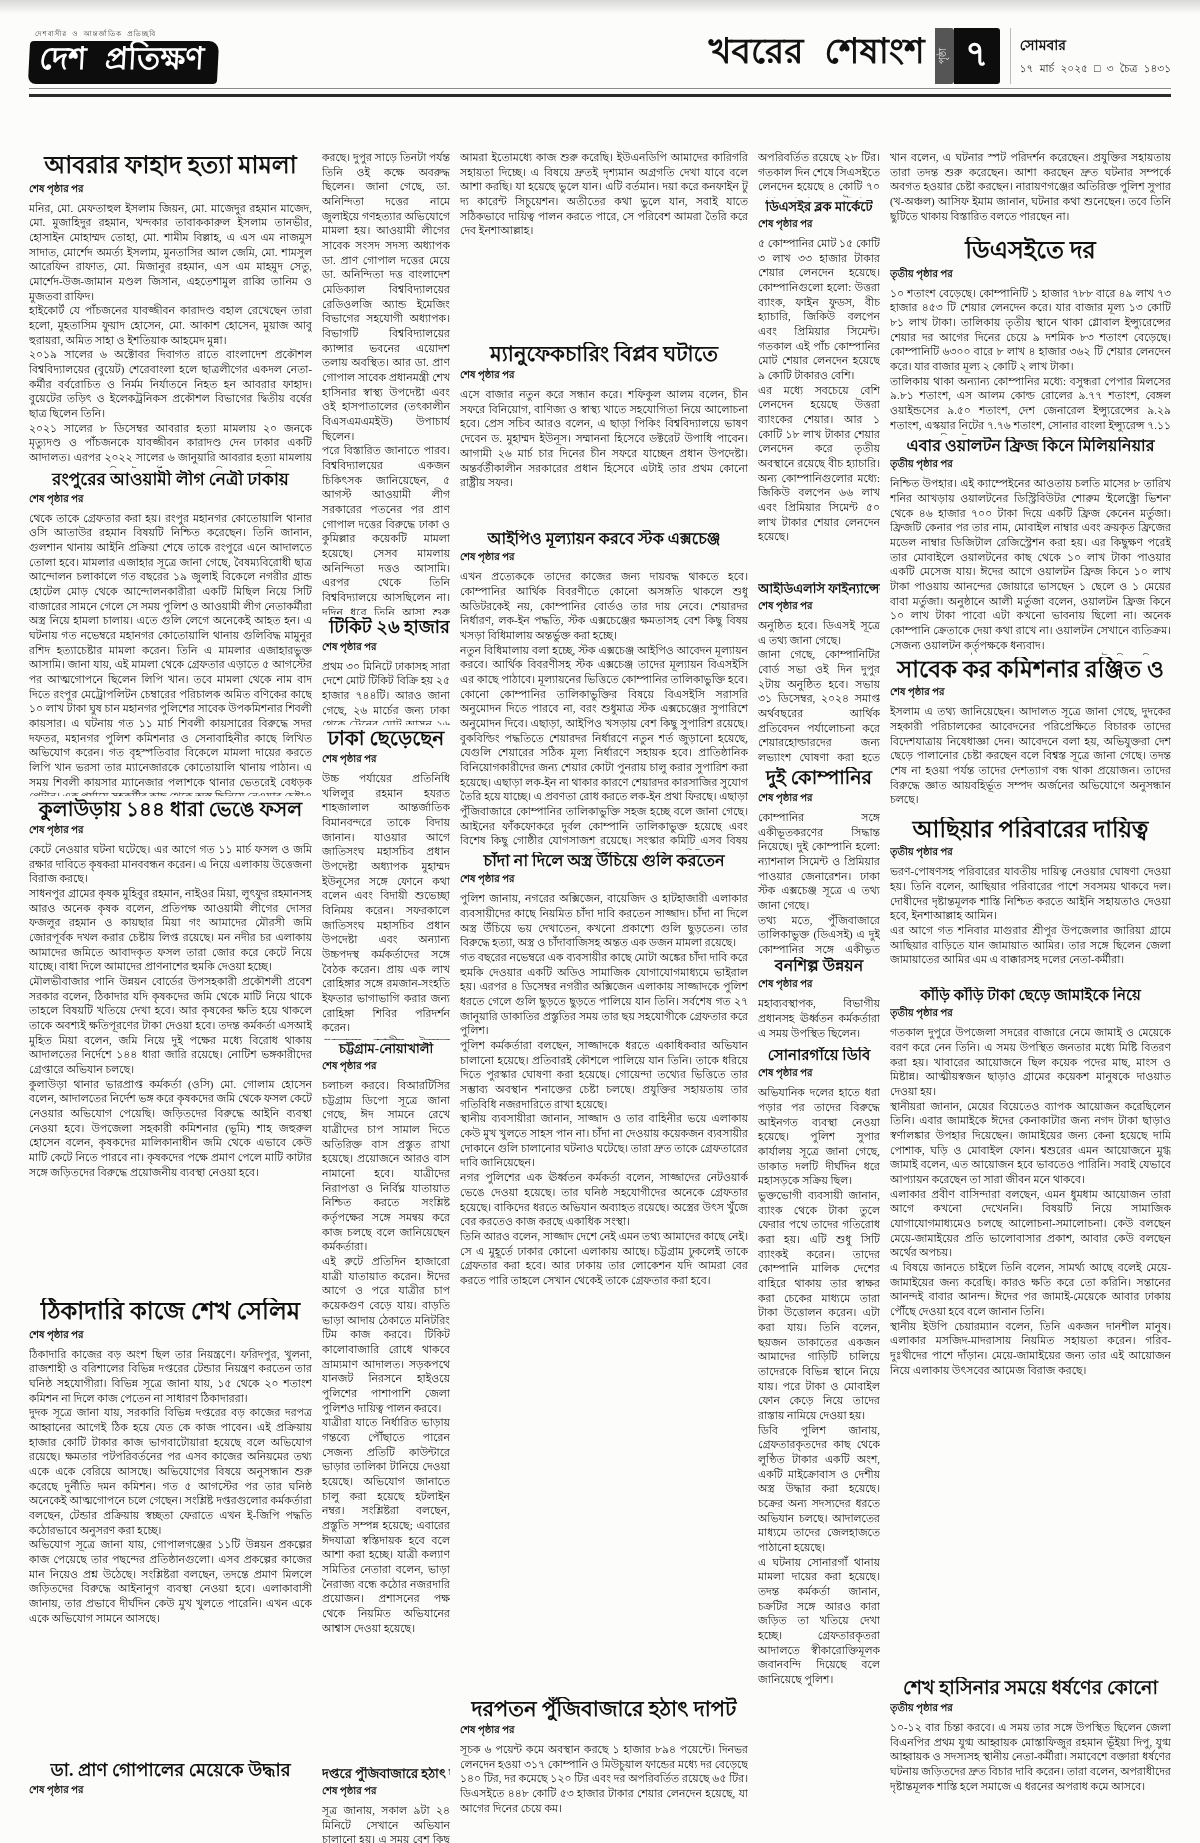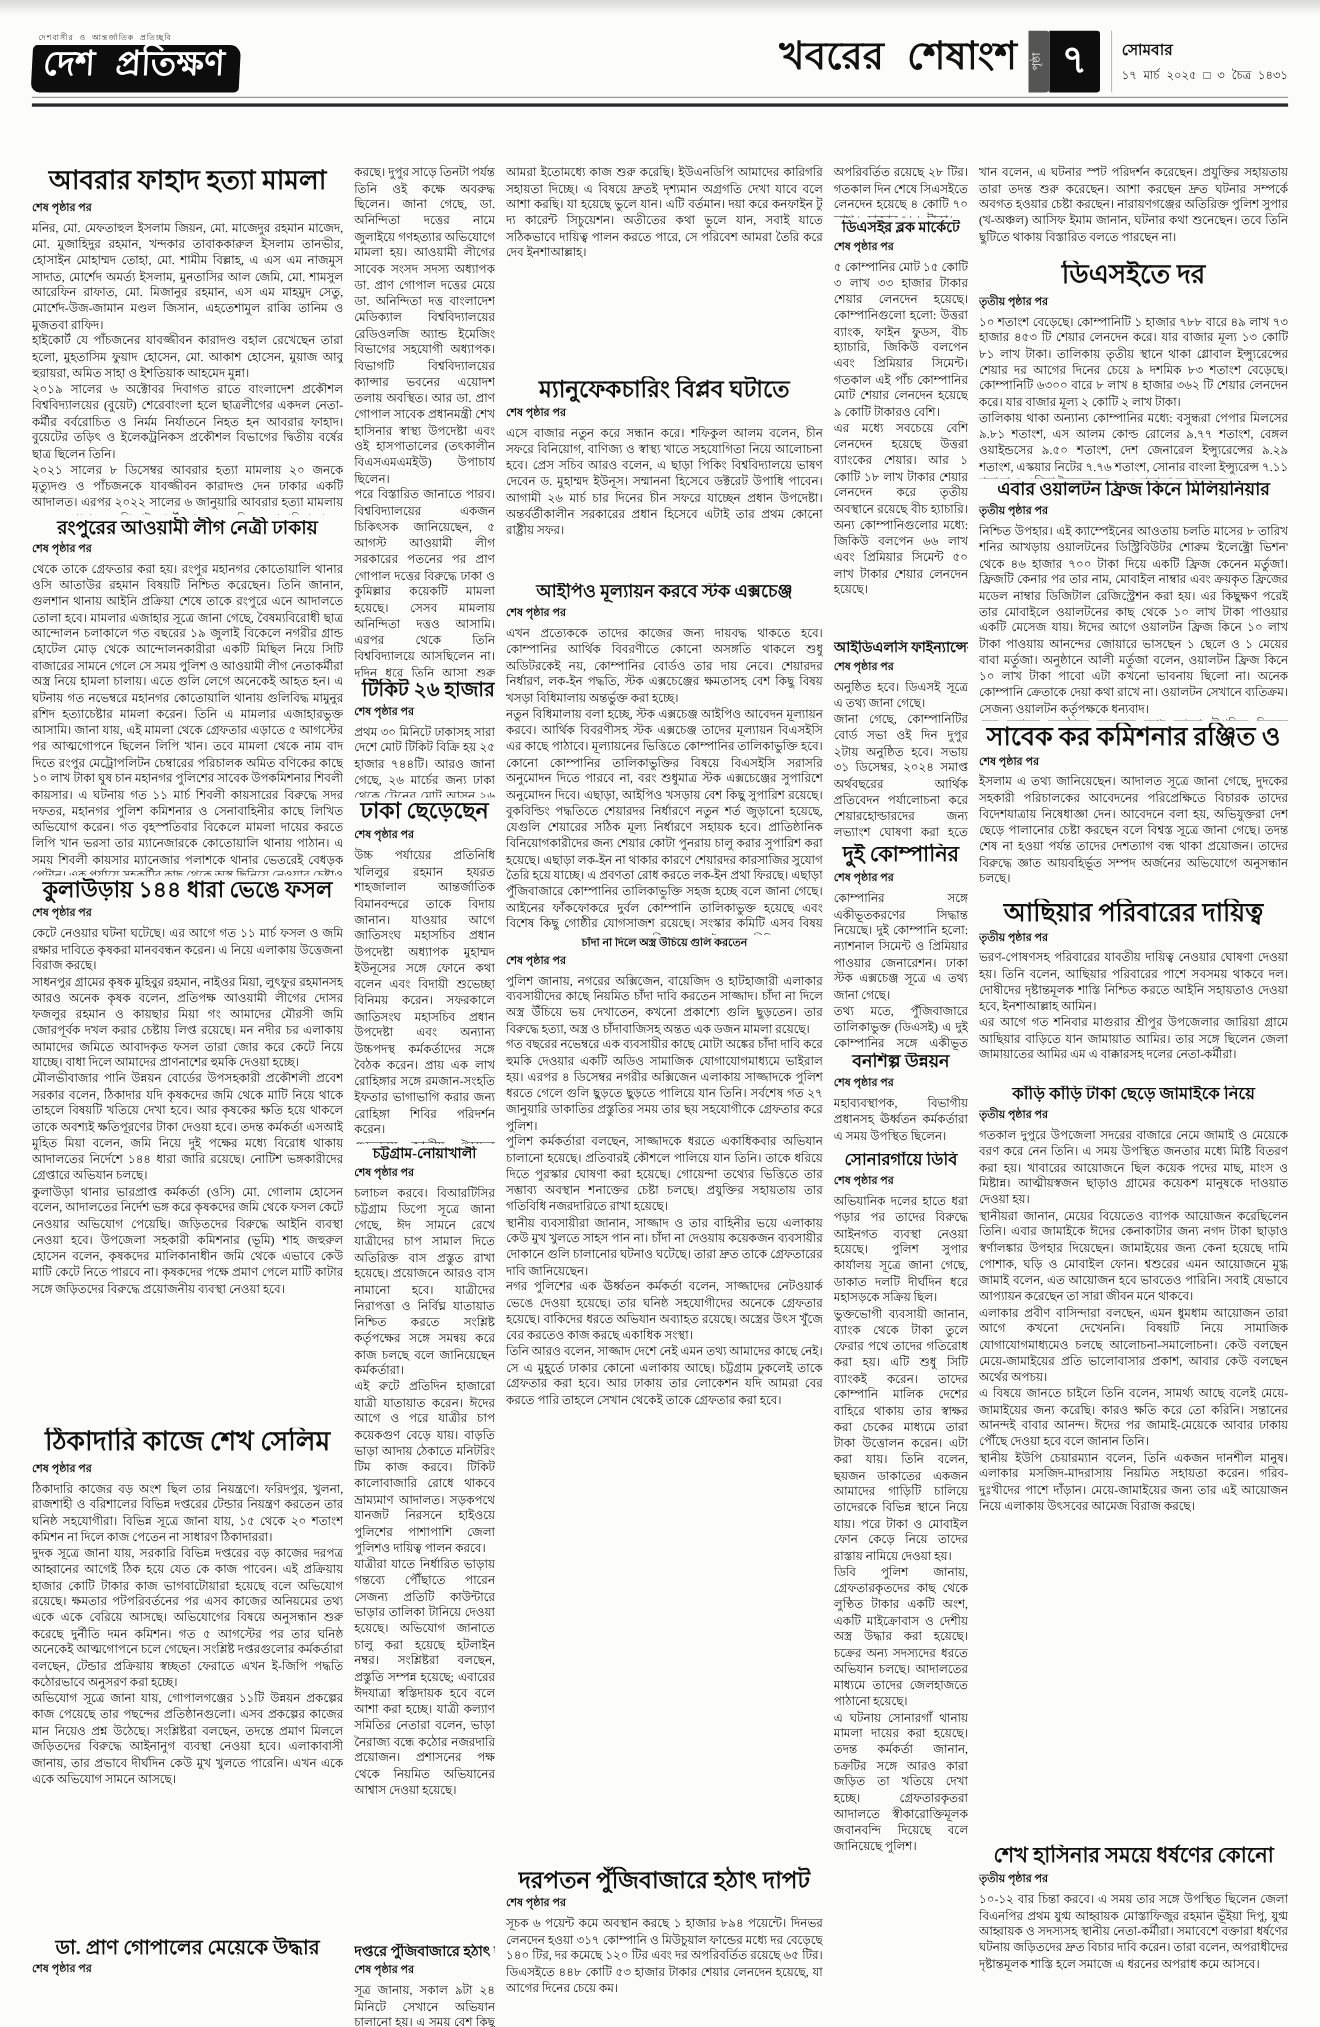"চাঁদা না দিলে অস্ত্র উঁচিয়ে" h2.headline { font-size: 10px -> 16px }
